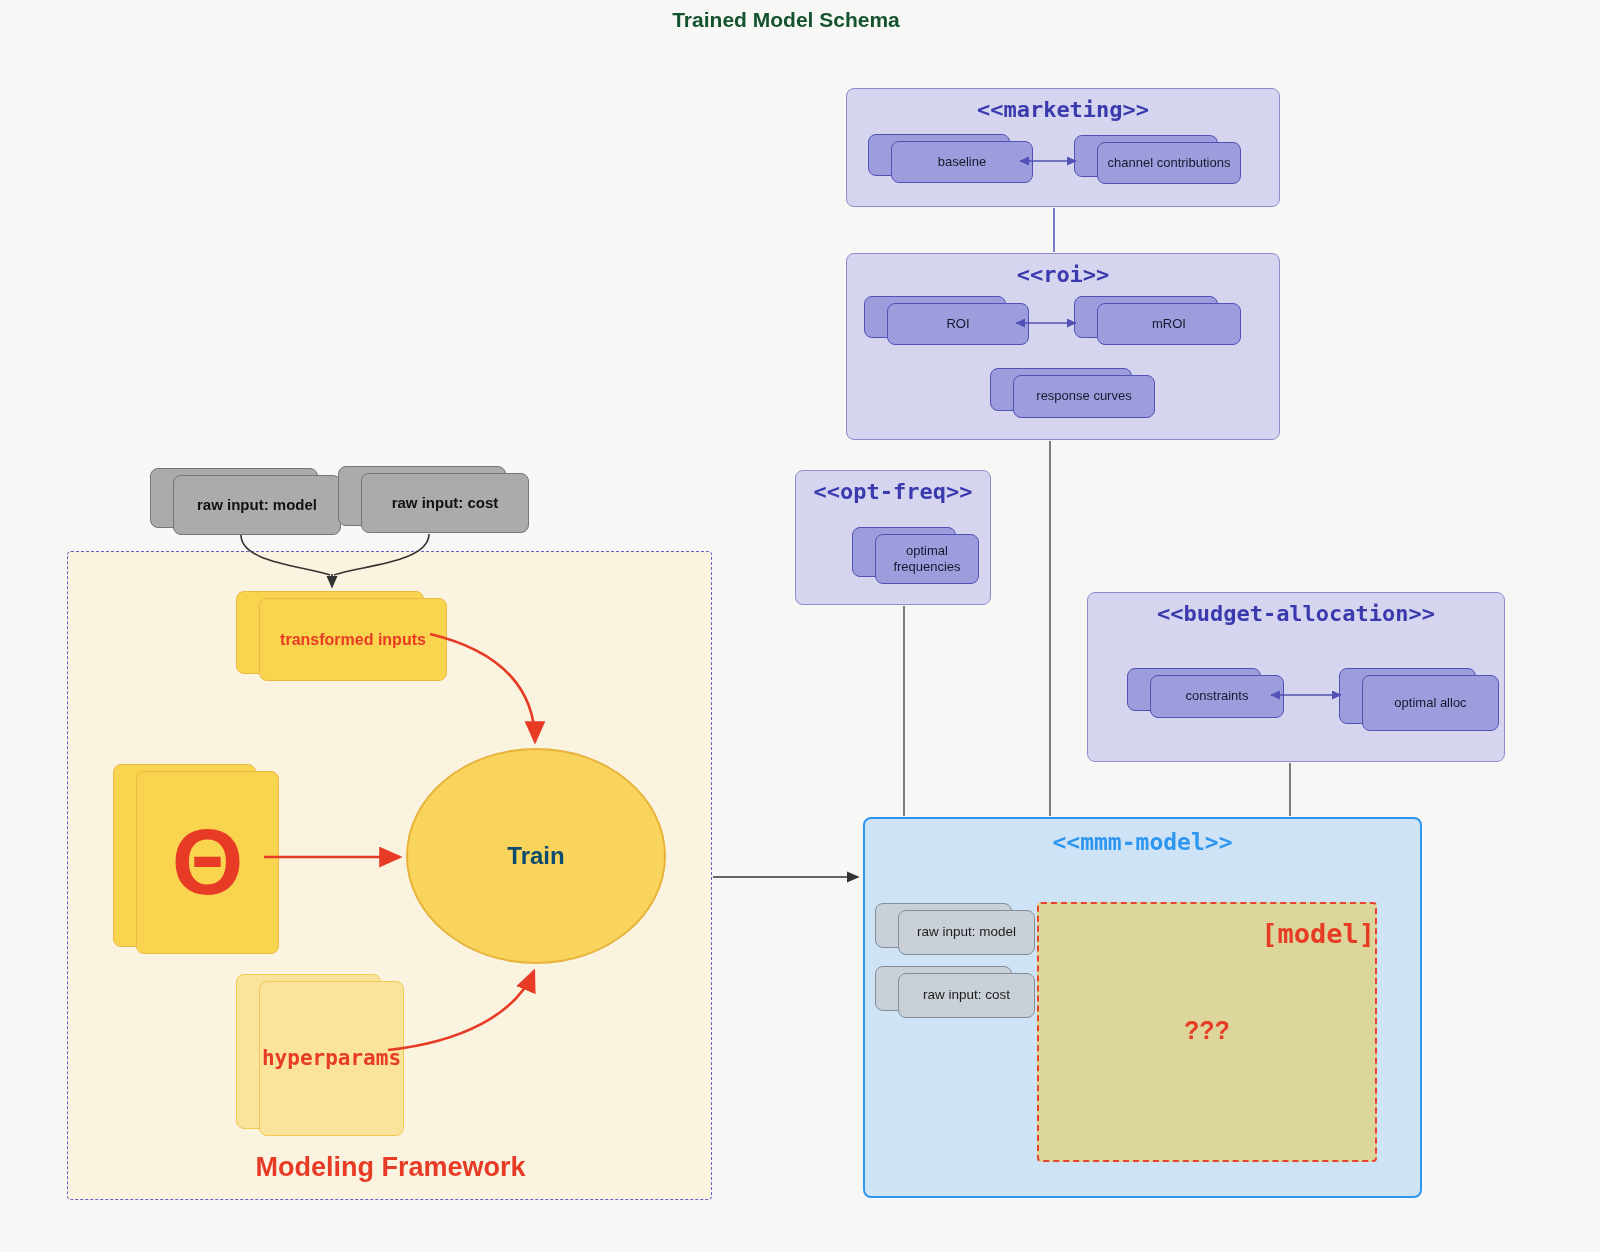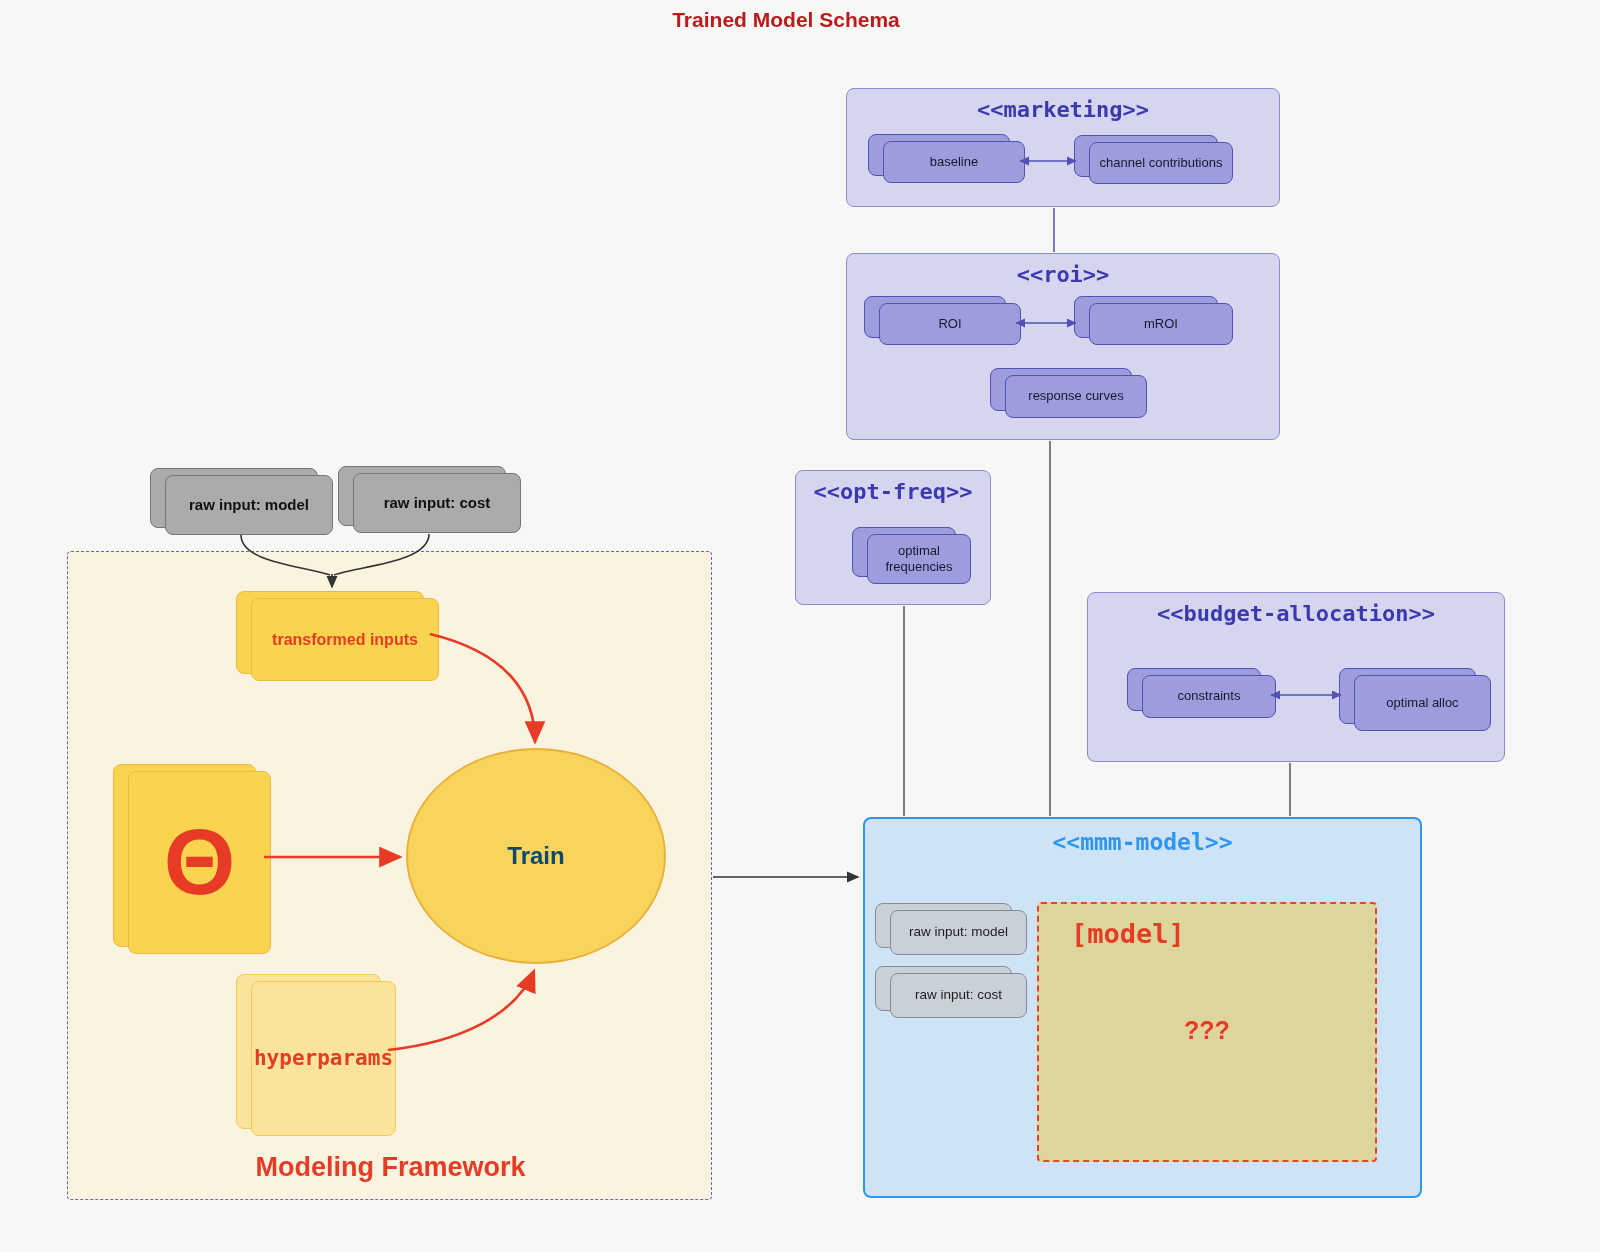"Trained Model Schema" .page-title { color: #b91c1c -> #14532d }
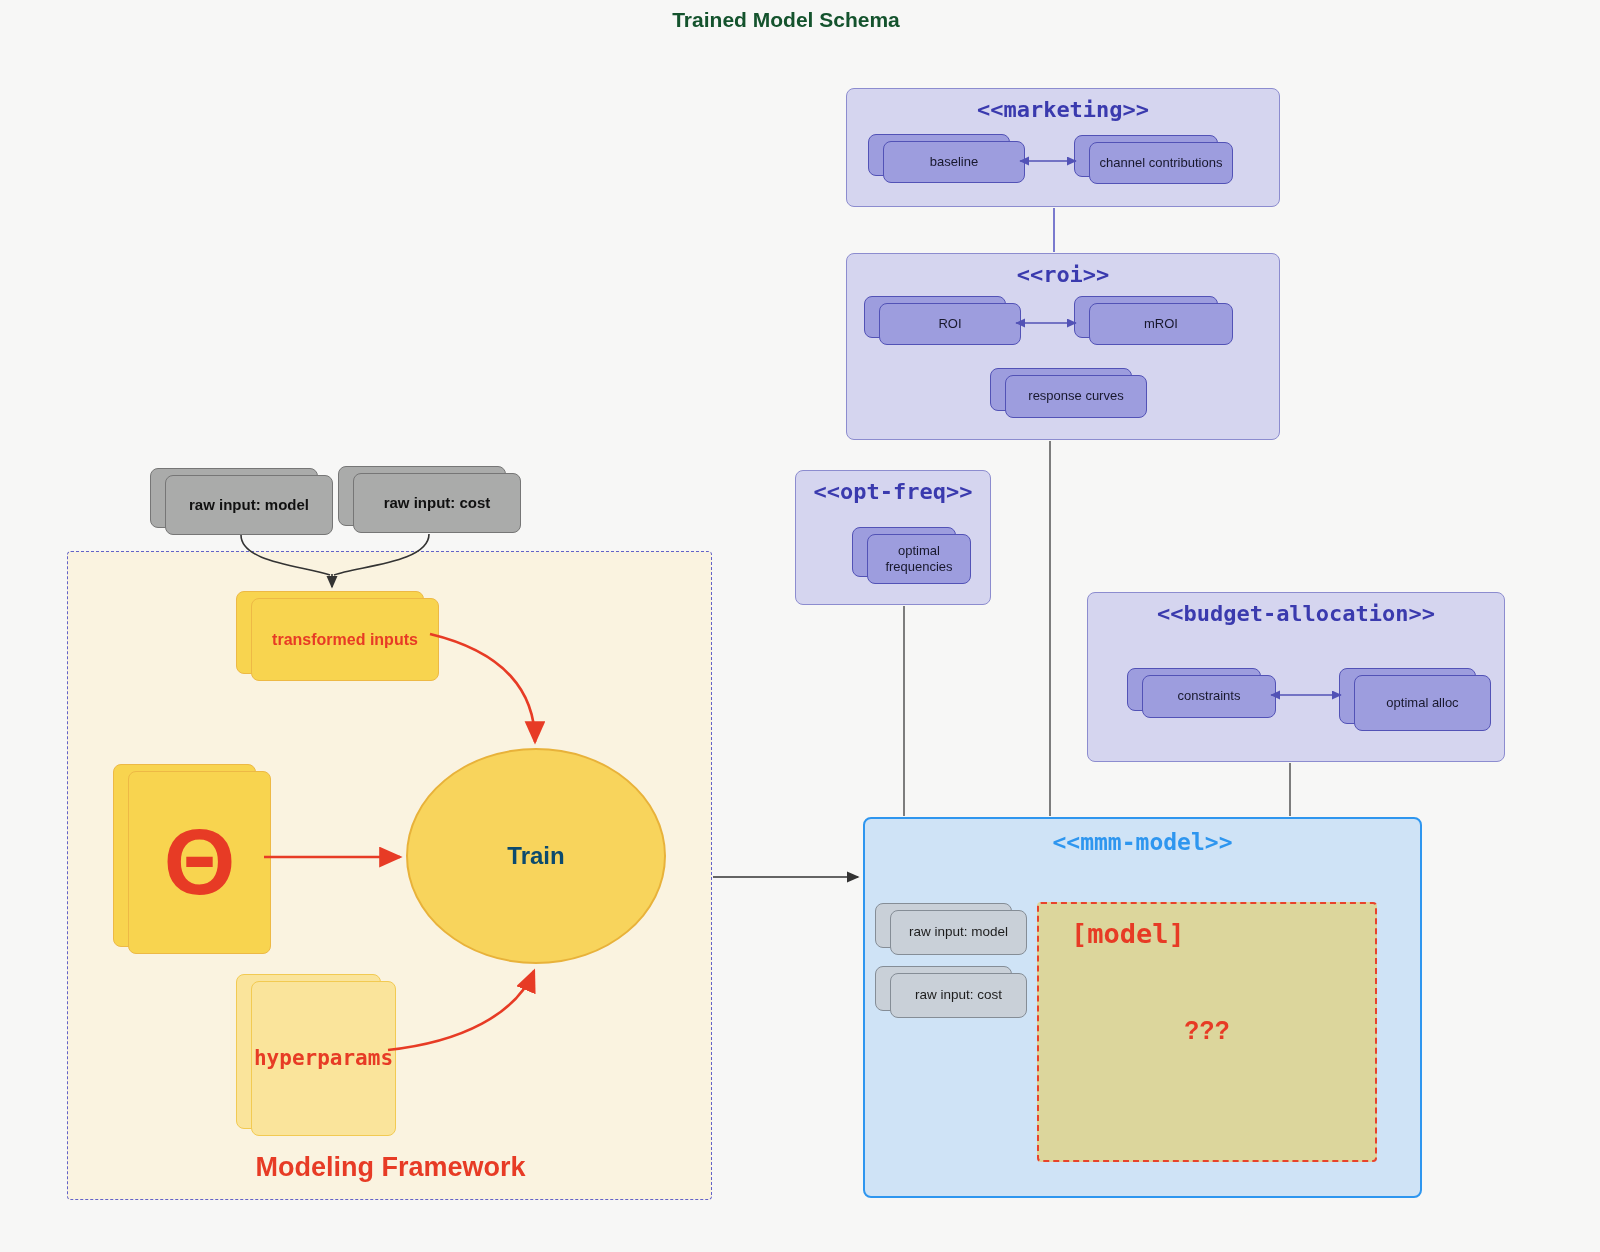"baseline" .stack .front { left: 8px -> 16px }
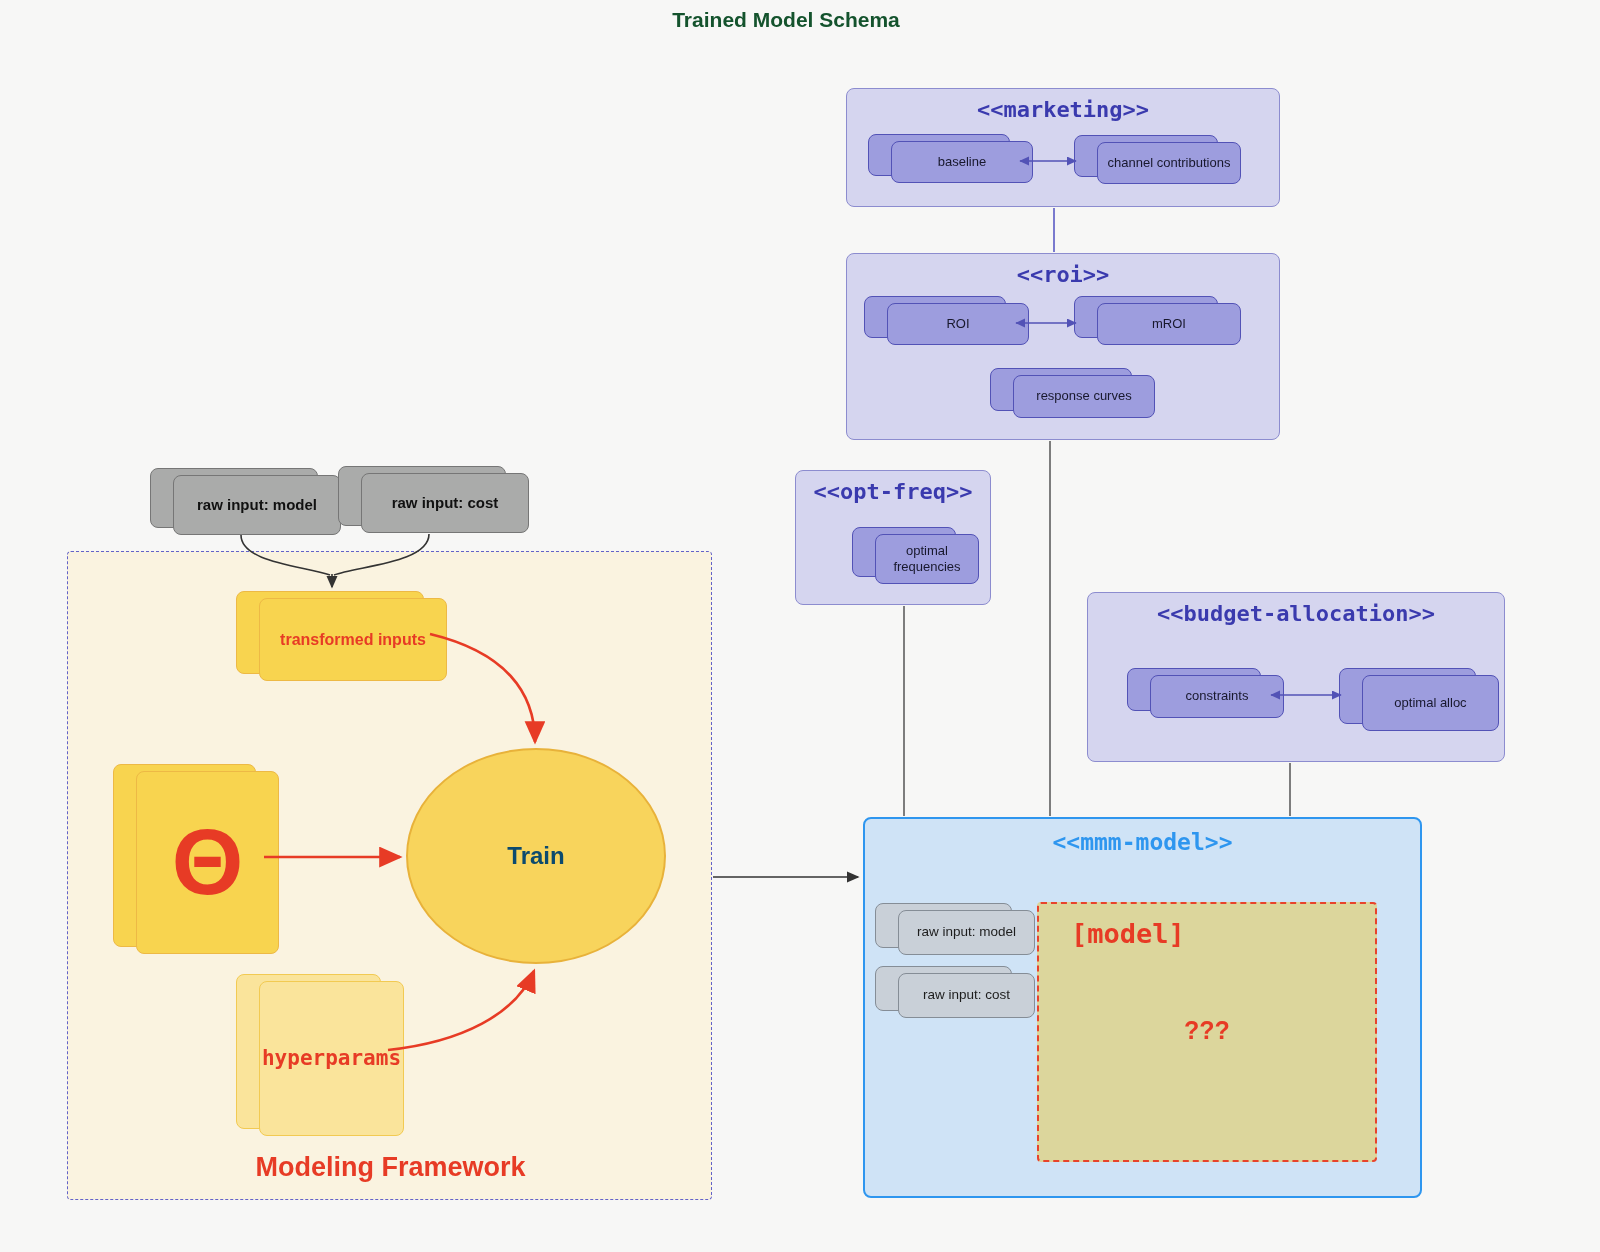"[model]" .model-label { padding-left: 32px -> none; text-align: left -> right }
